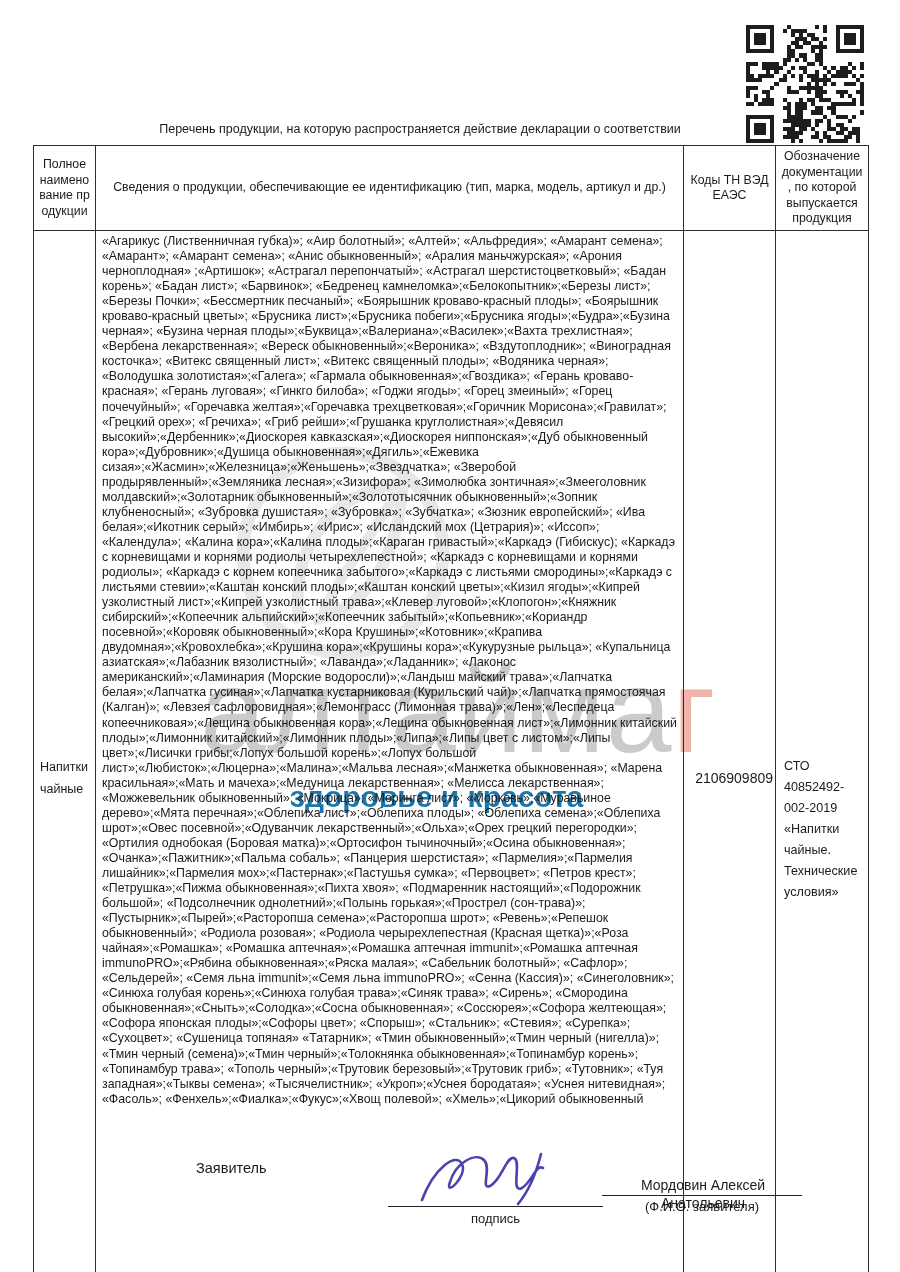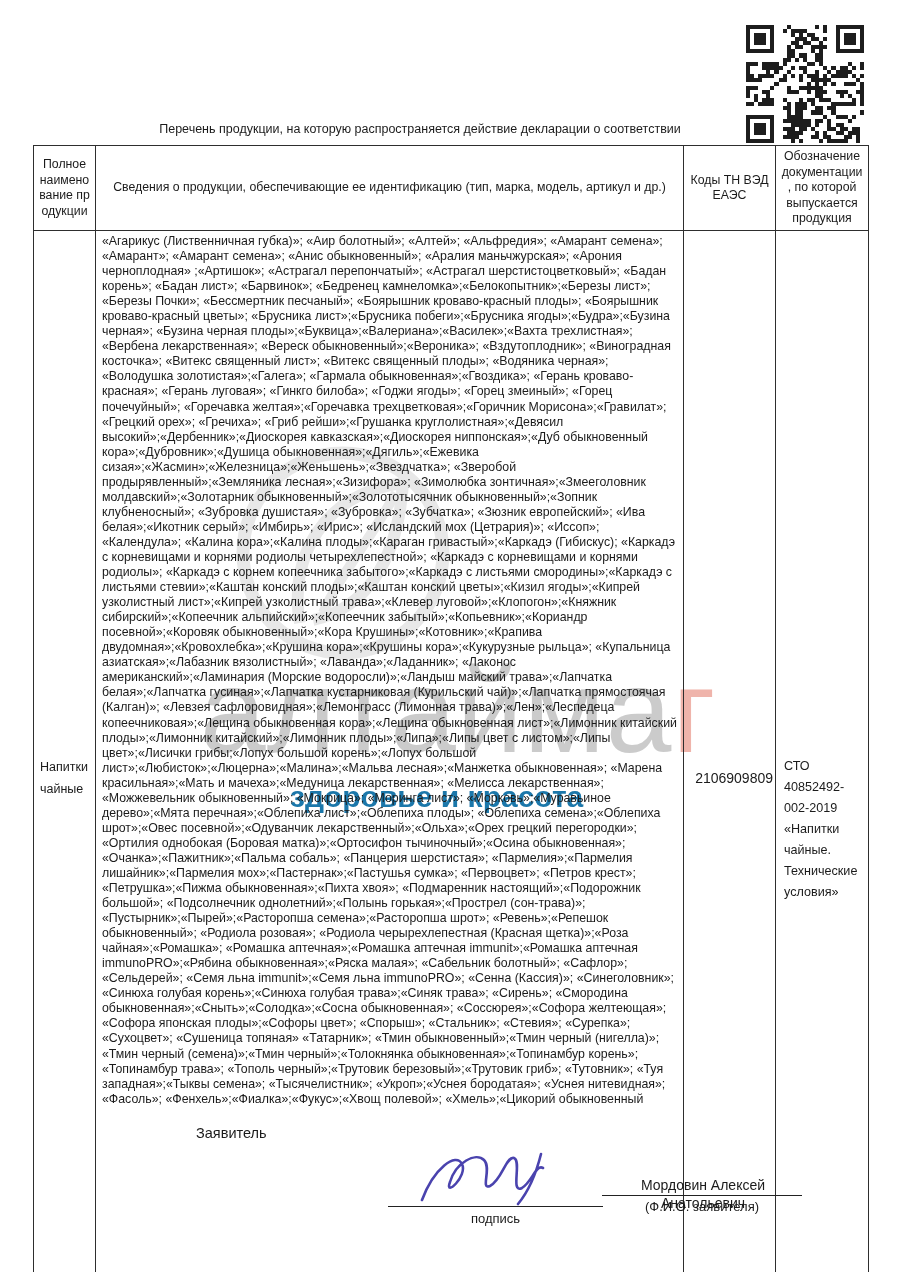"Заявитель" .applicant-label { top: 1125px -> 1160px }
